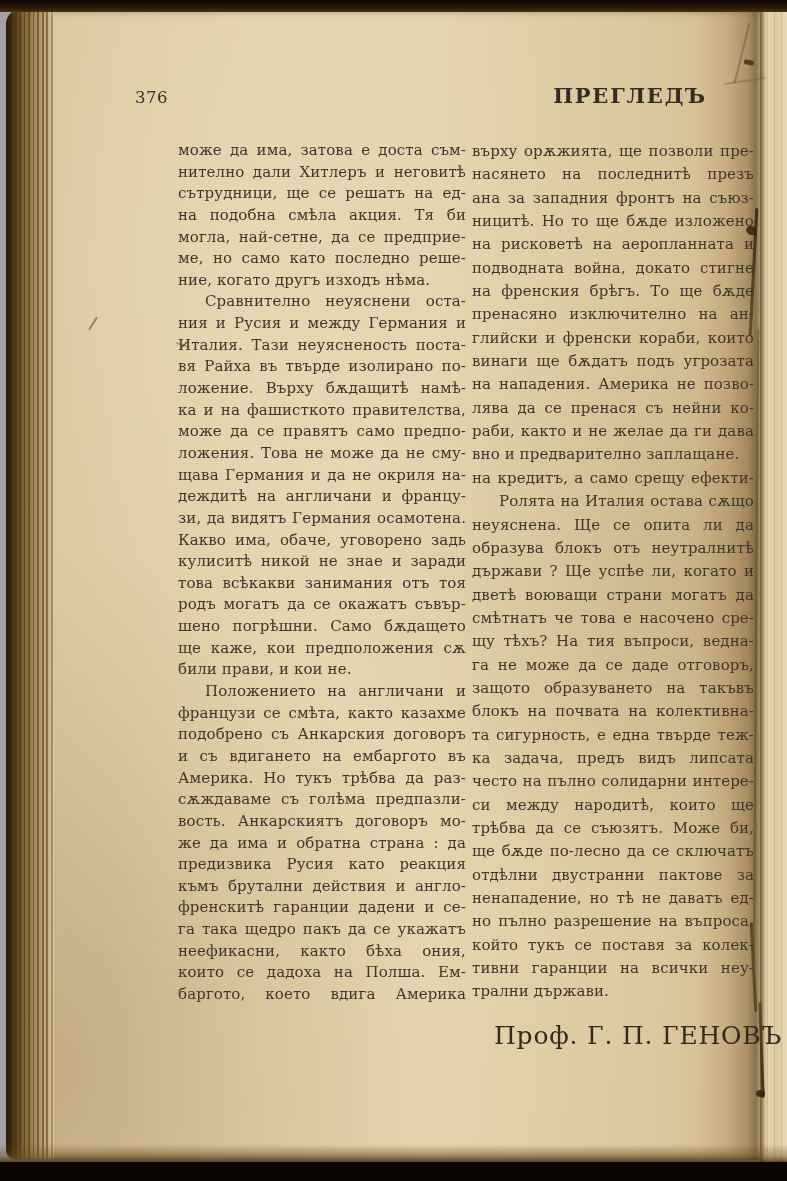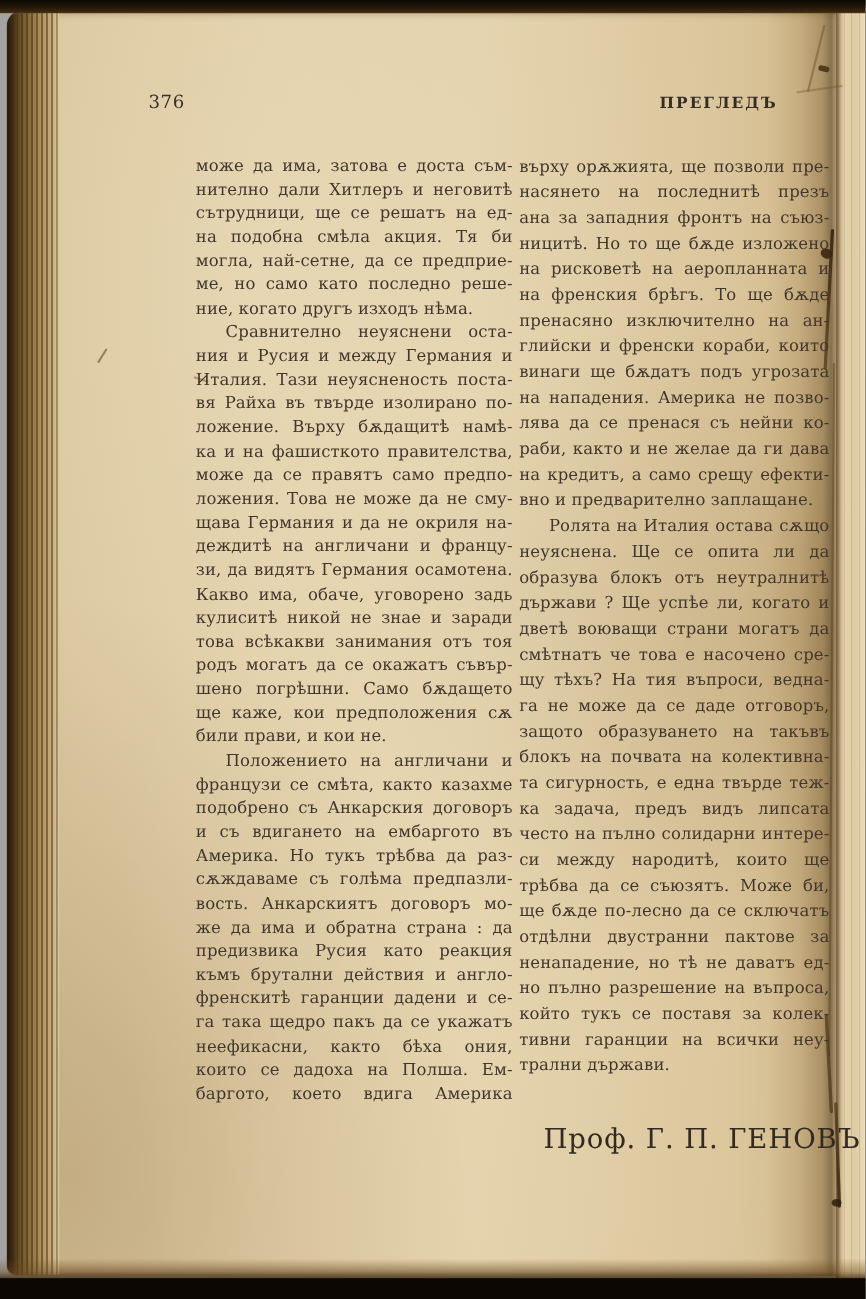"ПРЕГЛЕДЪ" .header-title { font-size: 14px -> 21px }
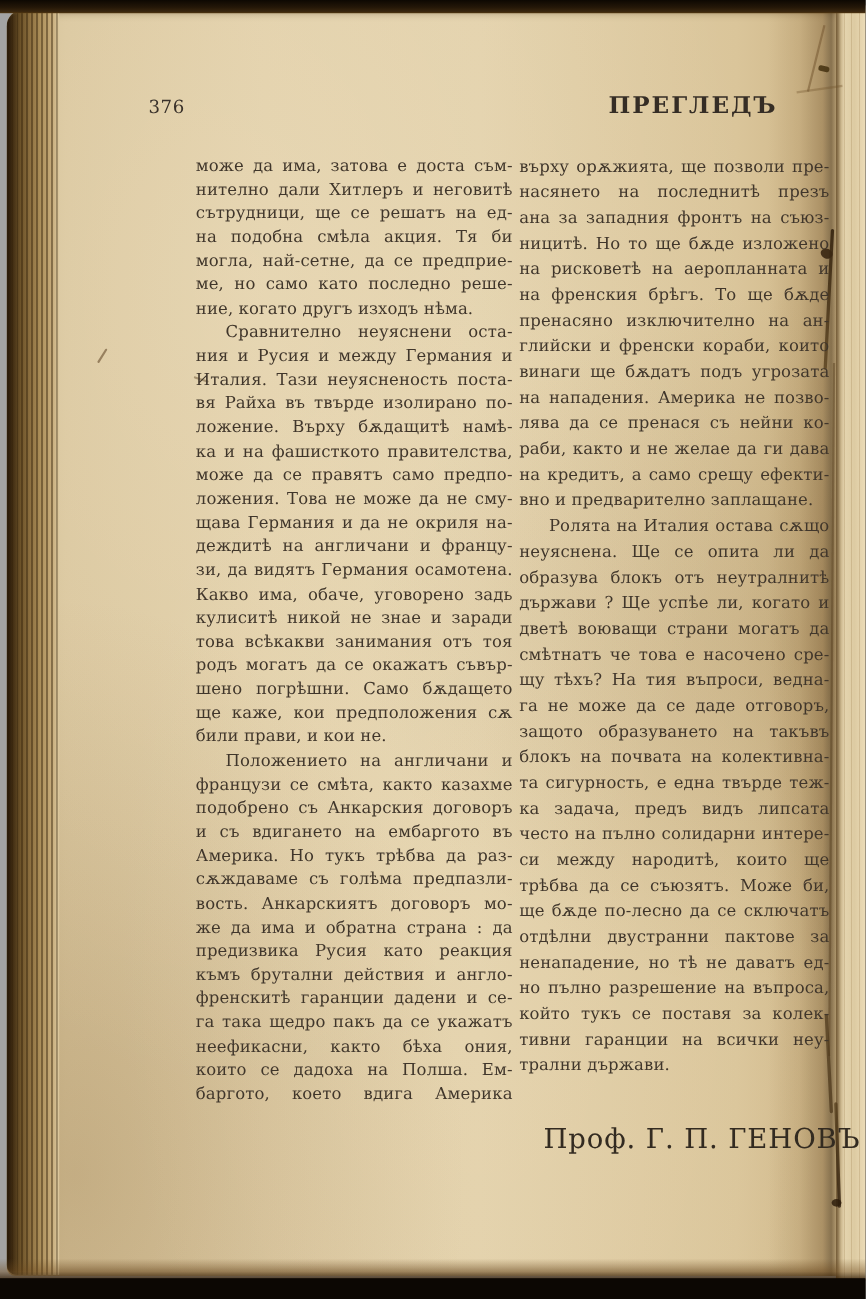"подводната война, докато стигне" div.tline { html: none -> <div>подводната война, докато стигне</div> }
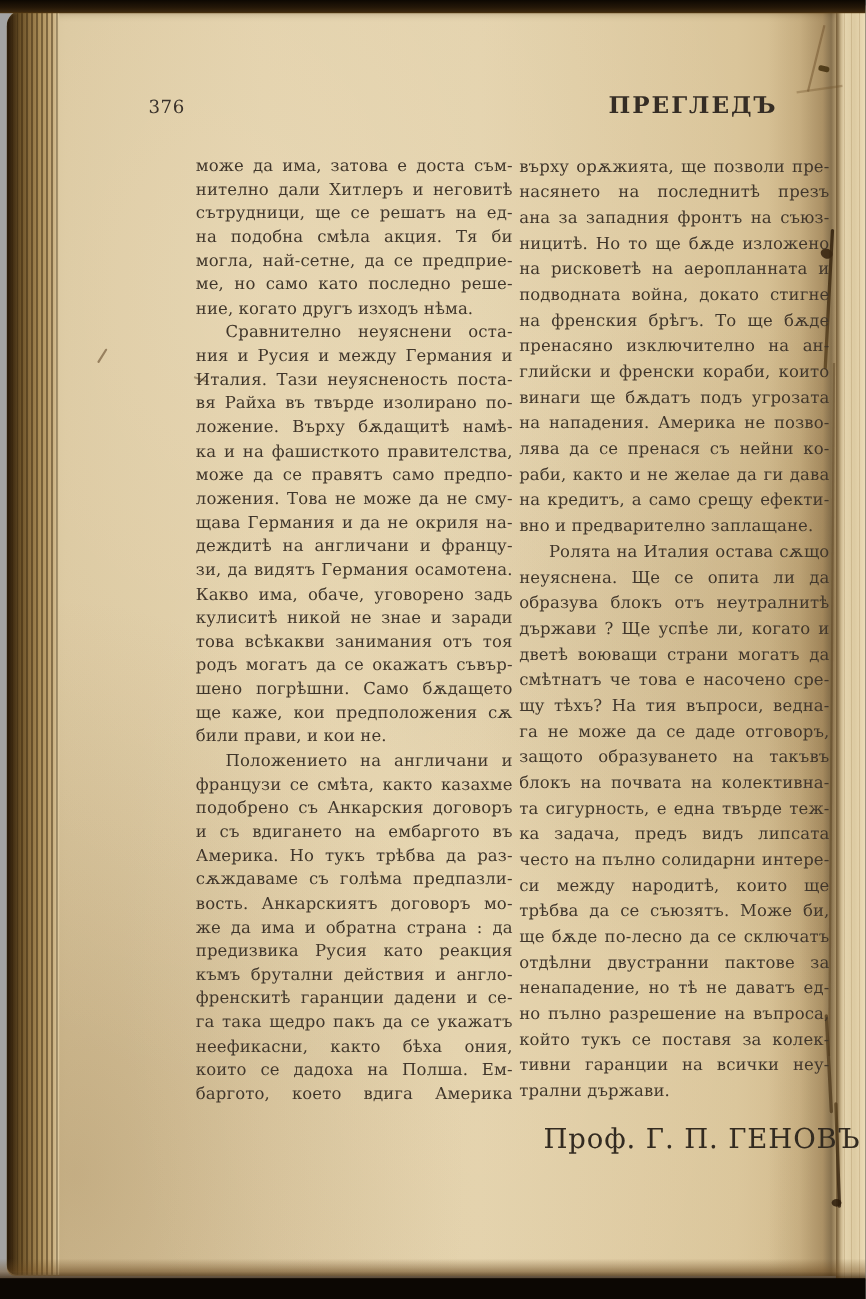"на кредитъ, а само срещу" div.tline { order: before "вно и предварително заплащане." -> after "вно и предварително заплащане." }
